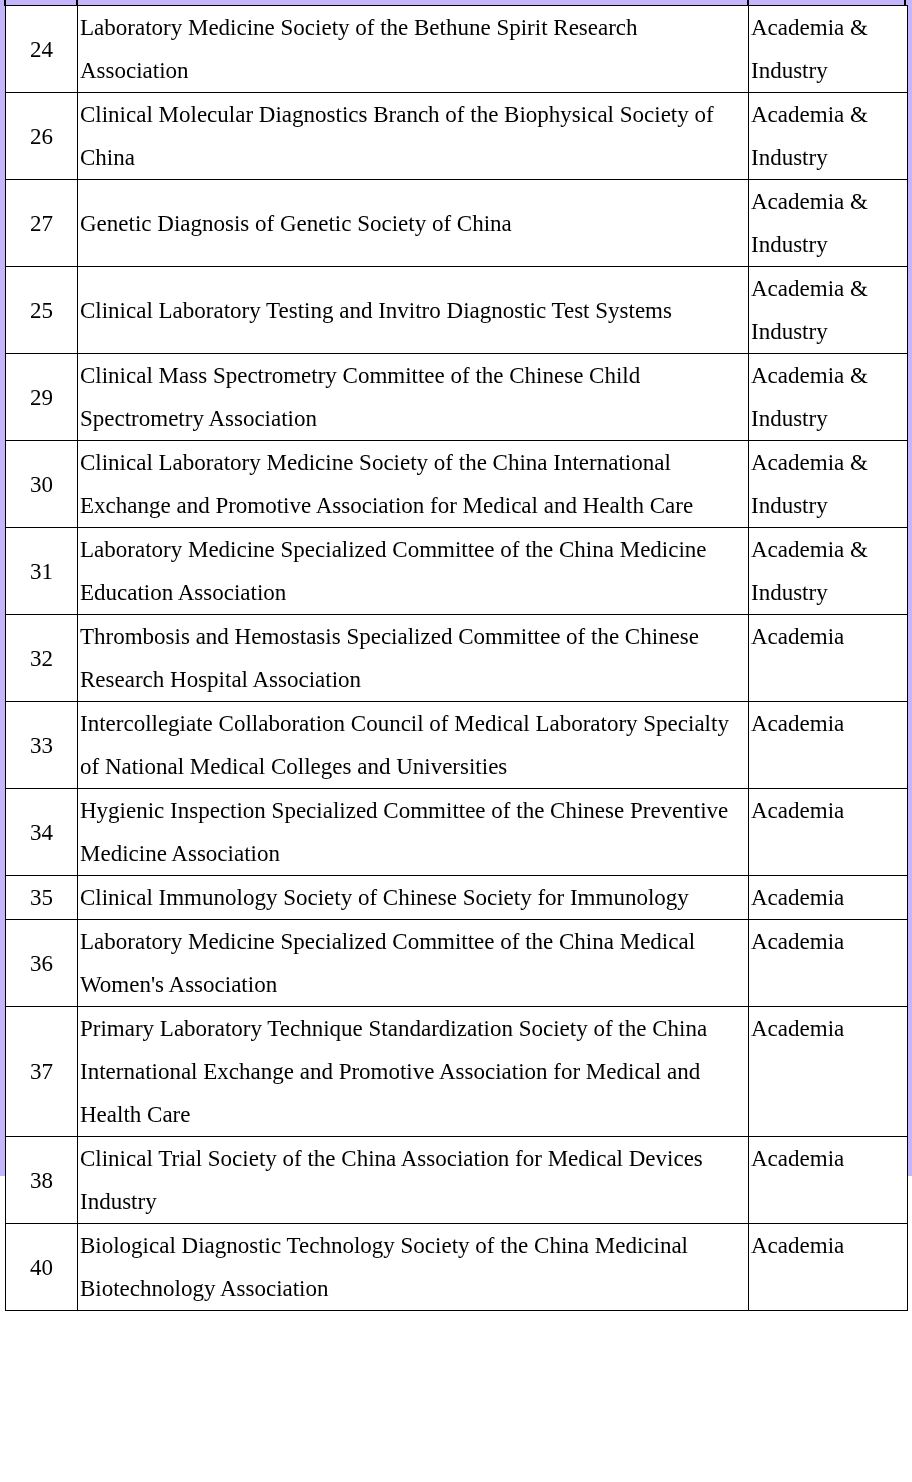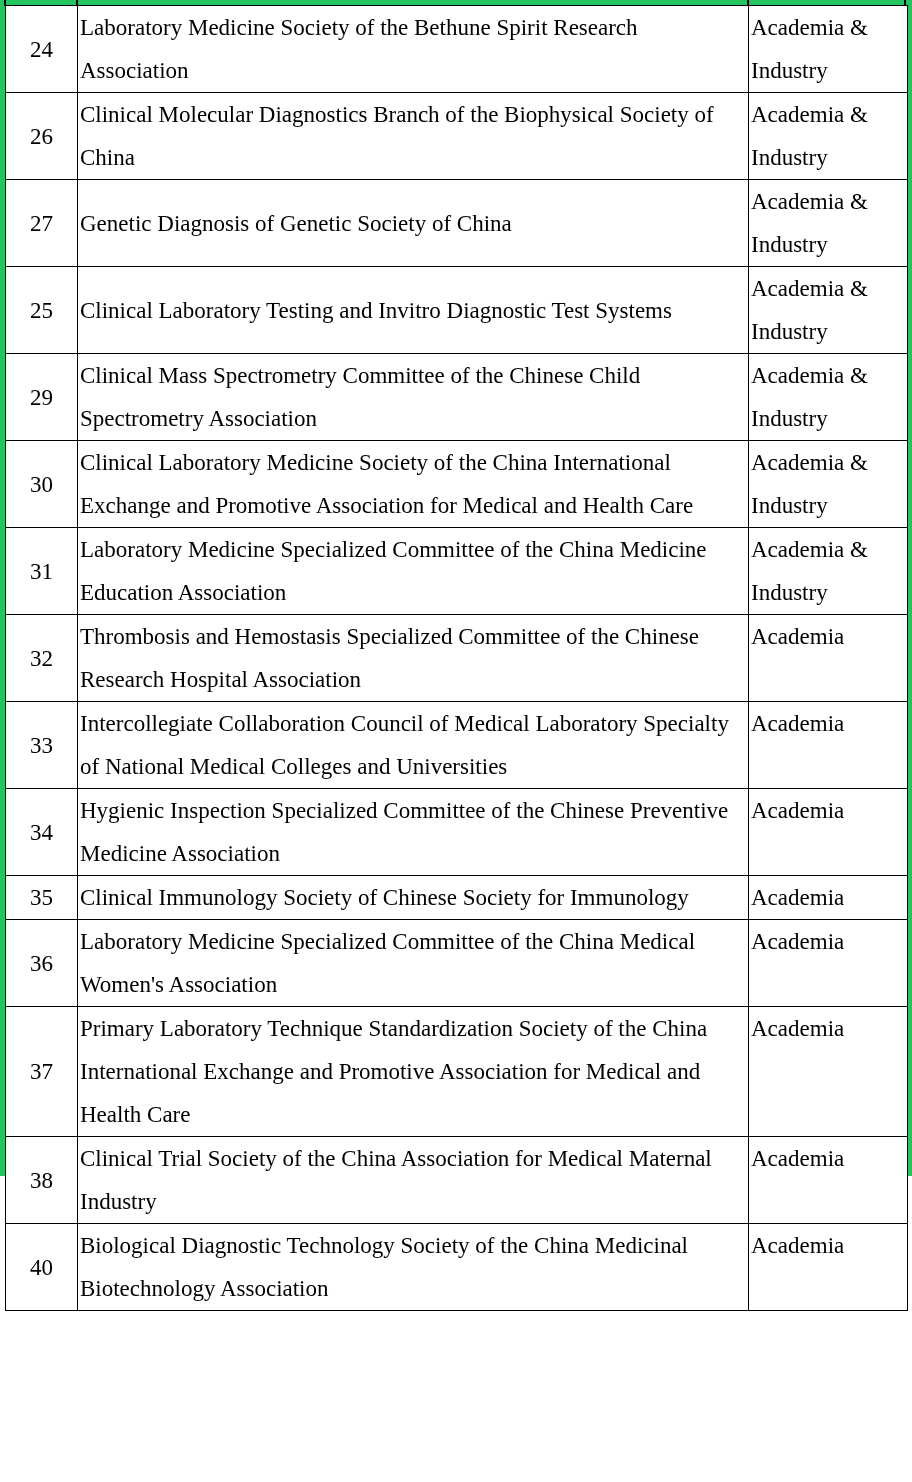"24" .page { background: #22c55e -> #c4b5fd }
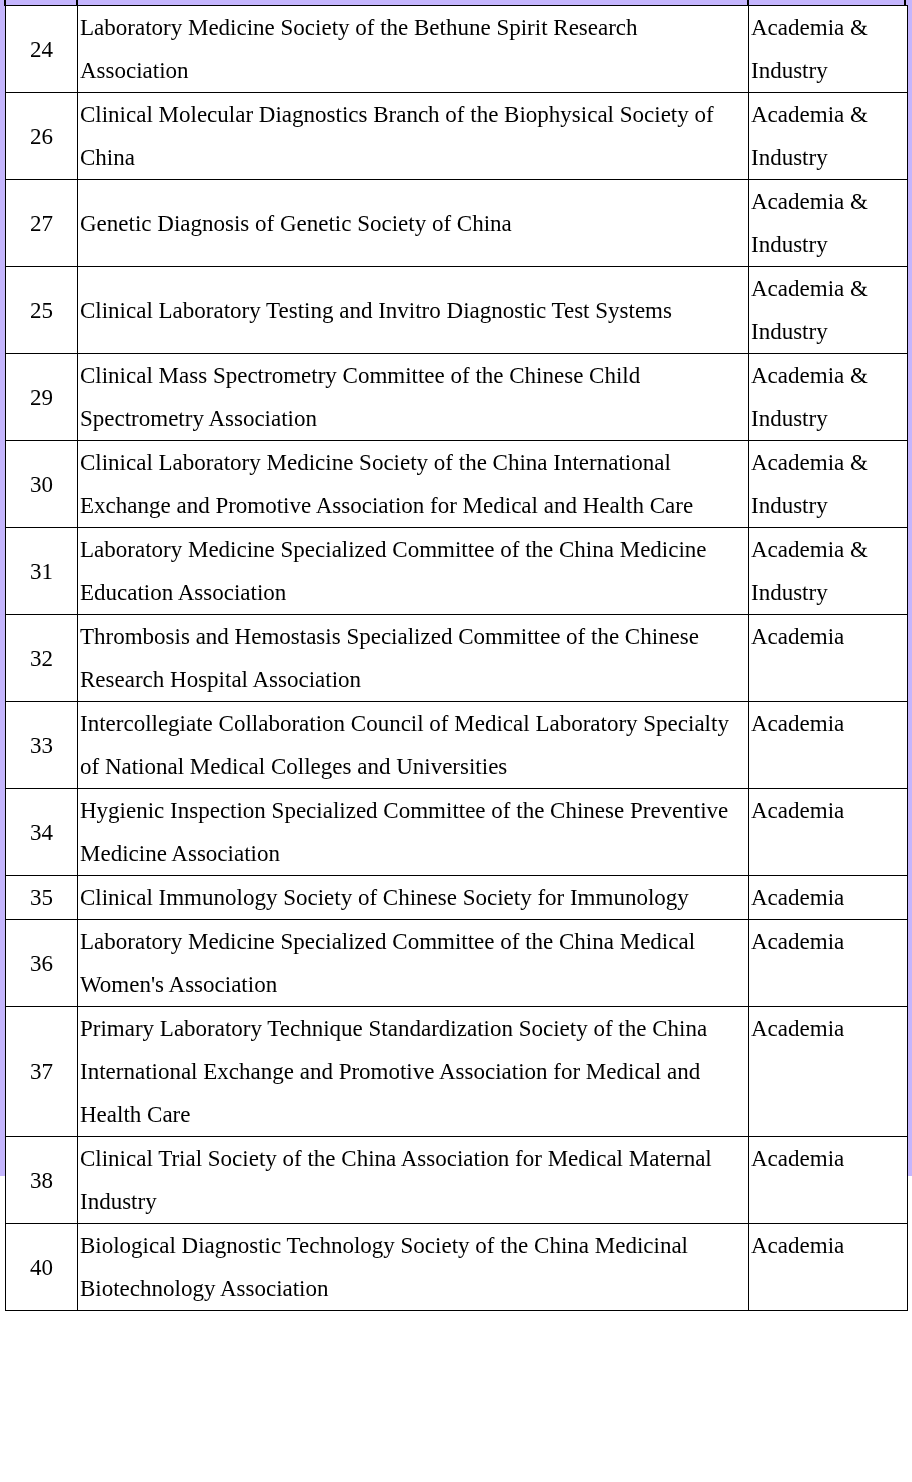"Clinical Trial Society of the" td.td-name { text: Maternal -> Devices }
